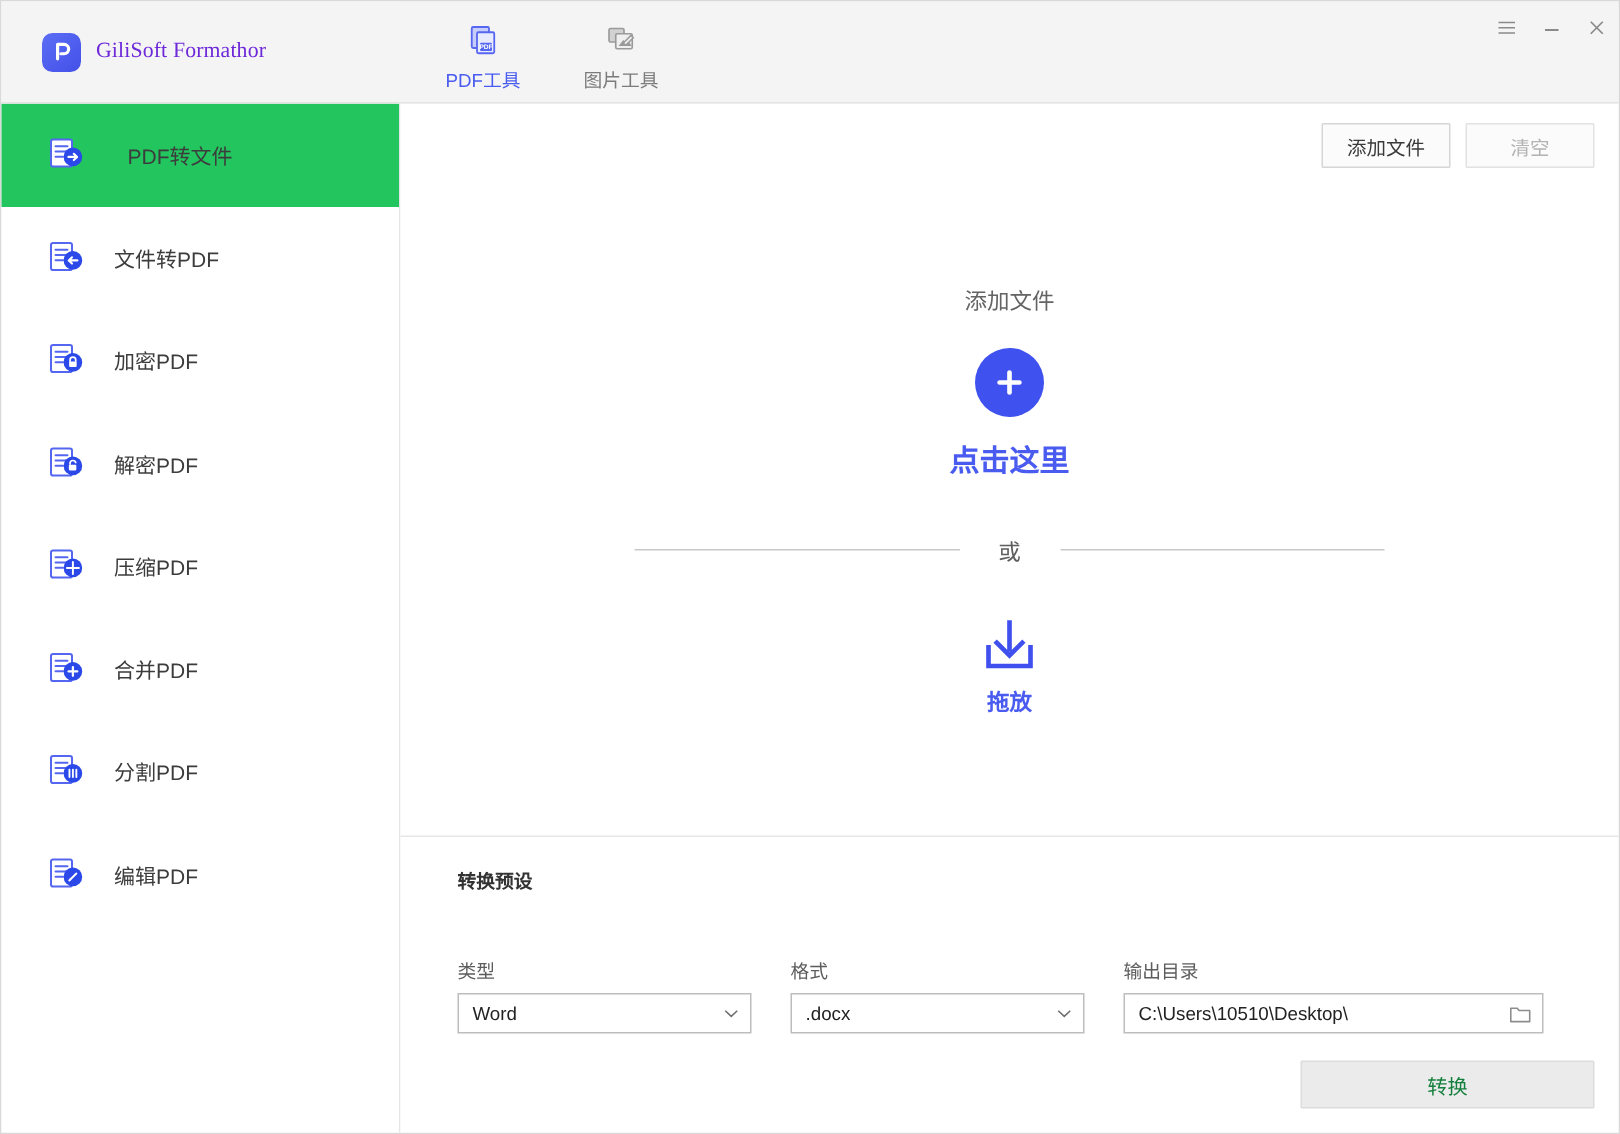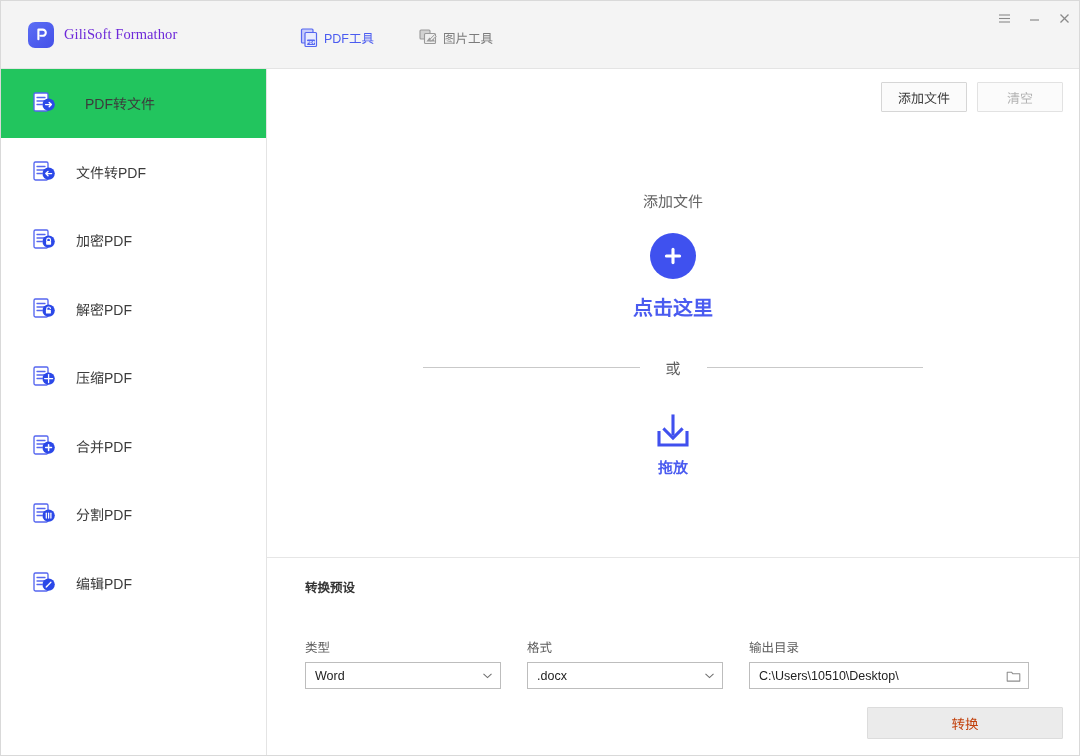"PDF工具" .tab { flex-direction: row -> column }
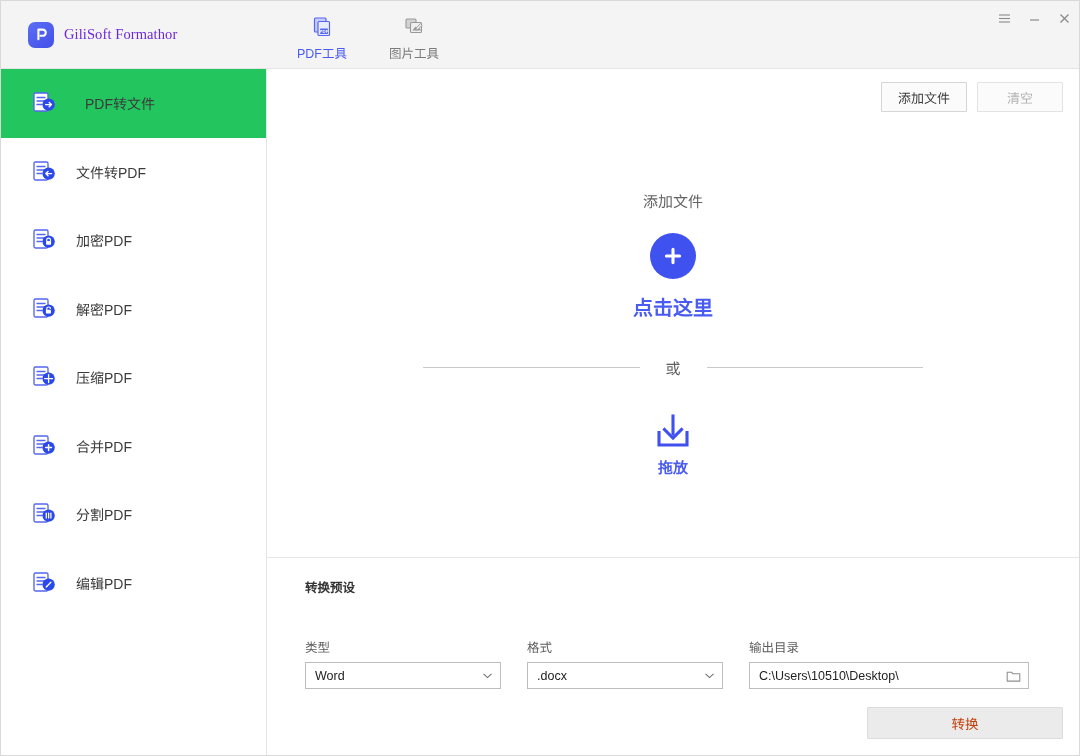"转换" .convert-btn { color: #c2410c -> #15803d }
